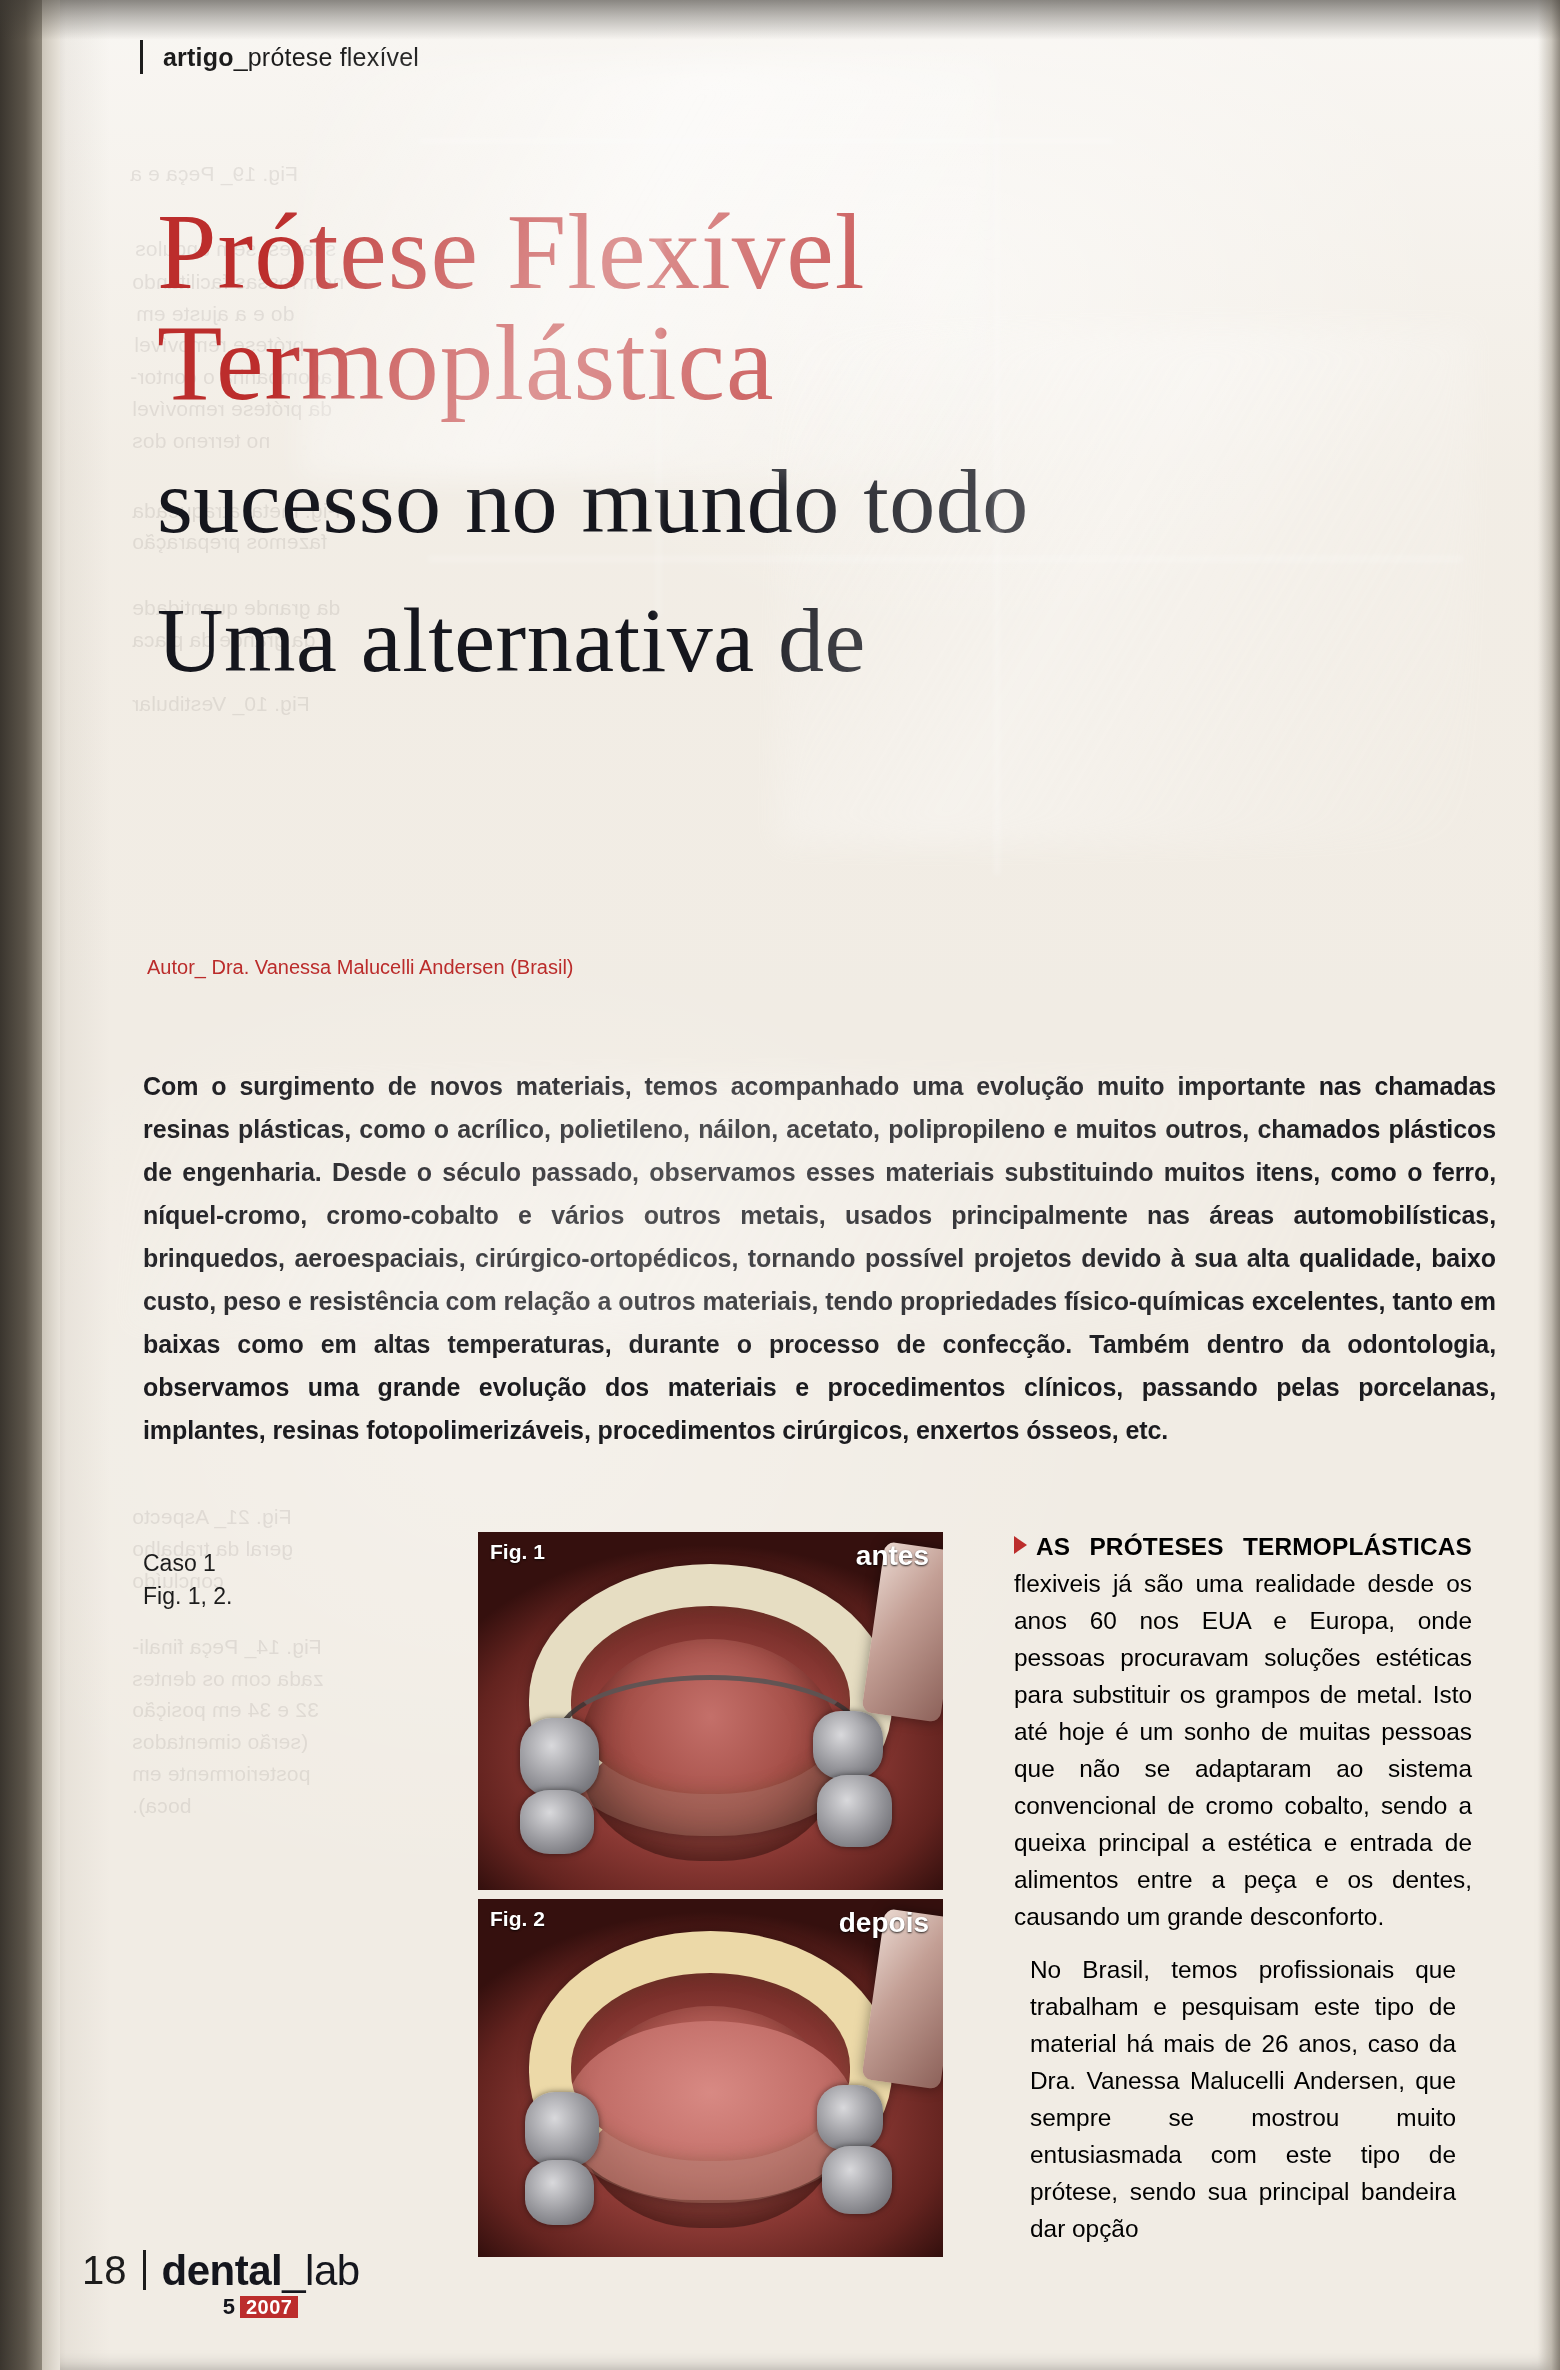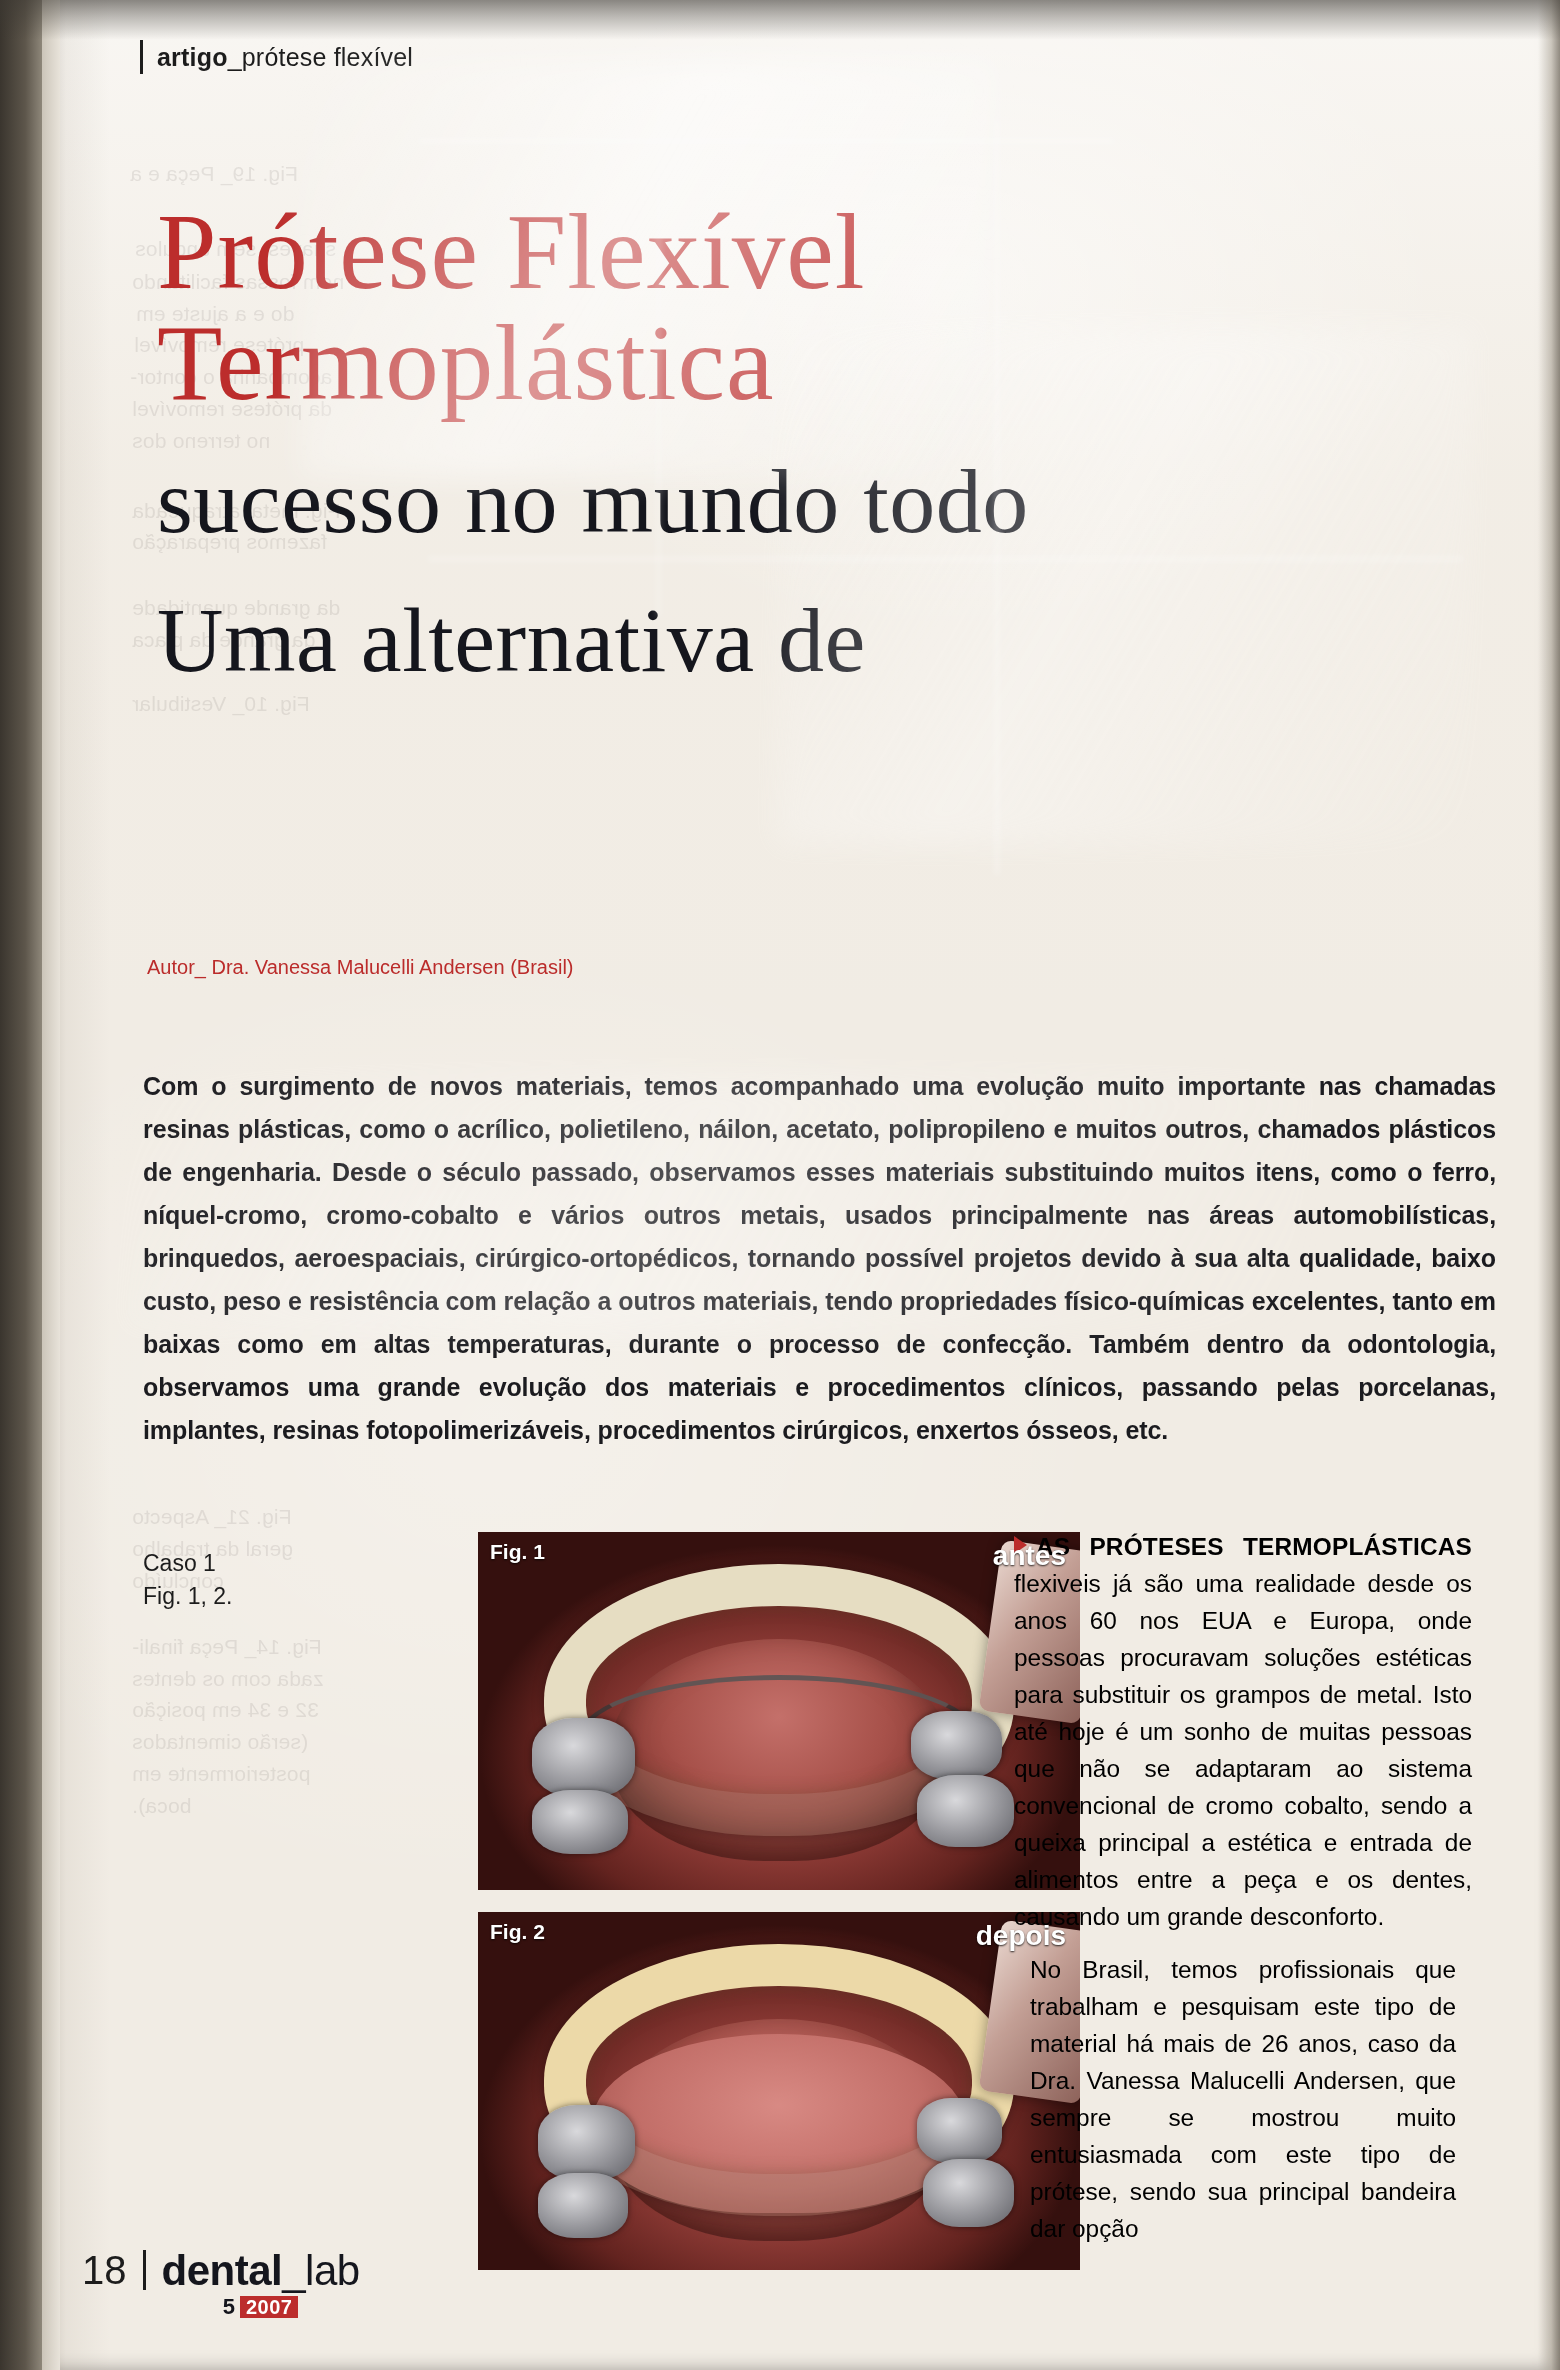"artigo_prótese flexível" .header { gap: 14px -> 20px }
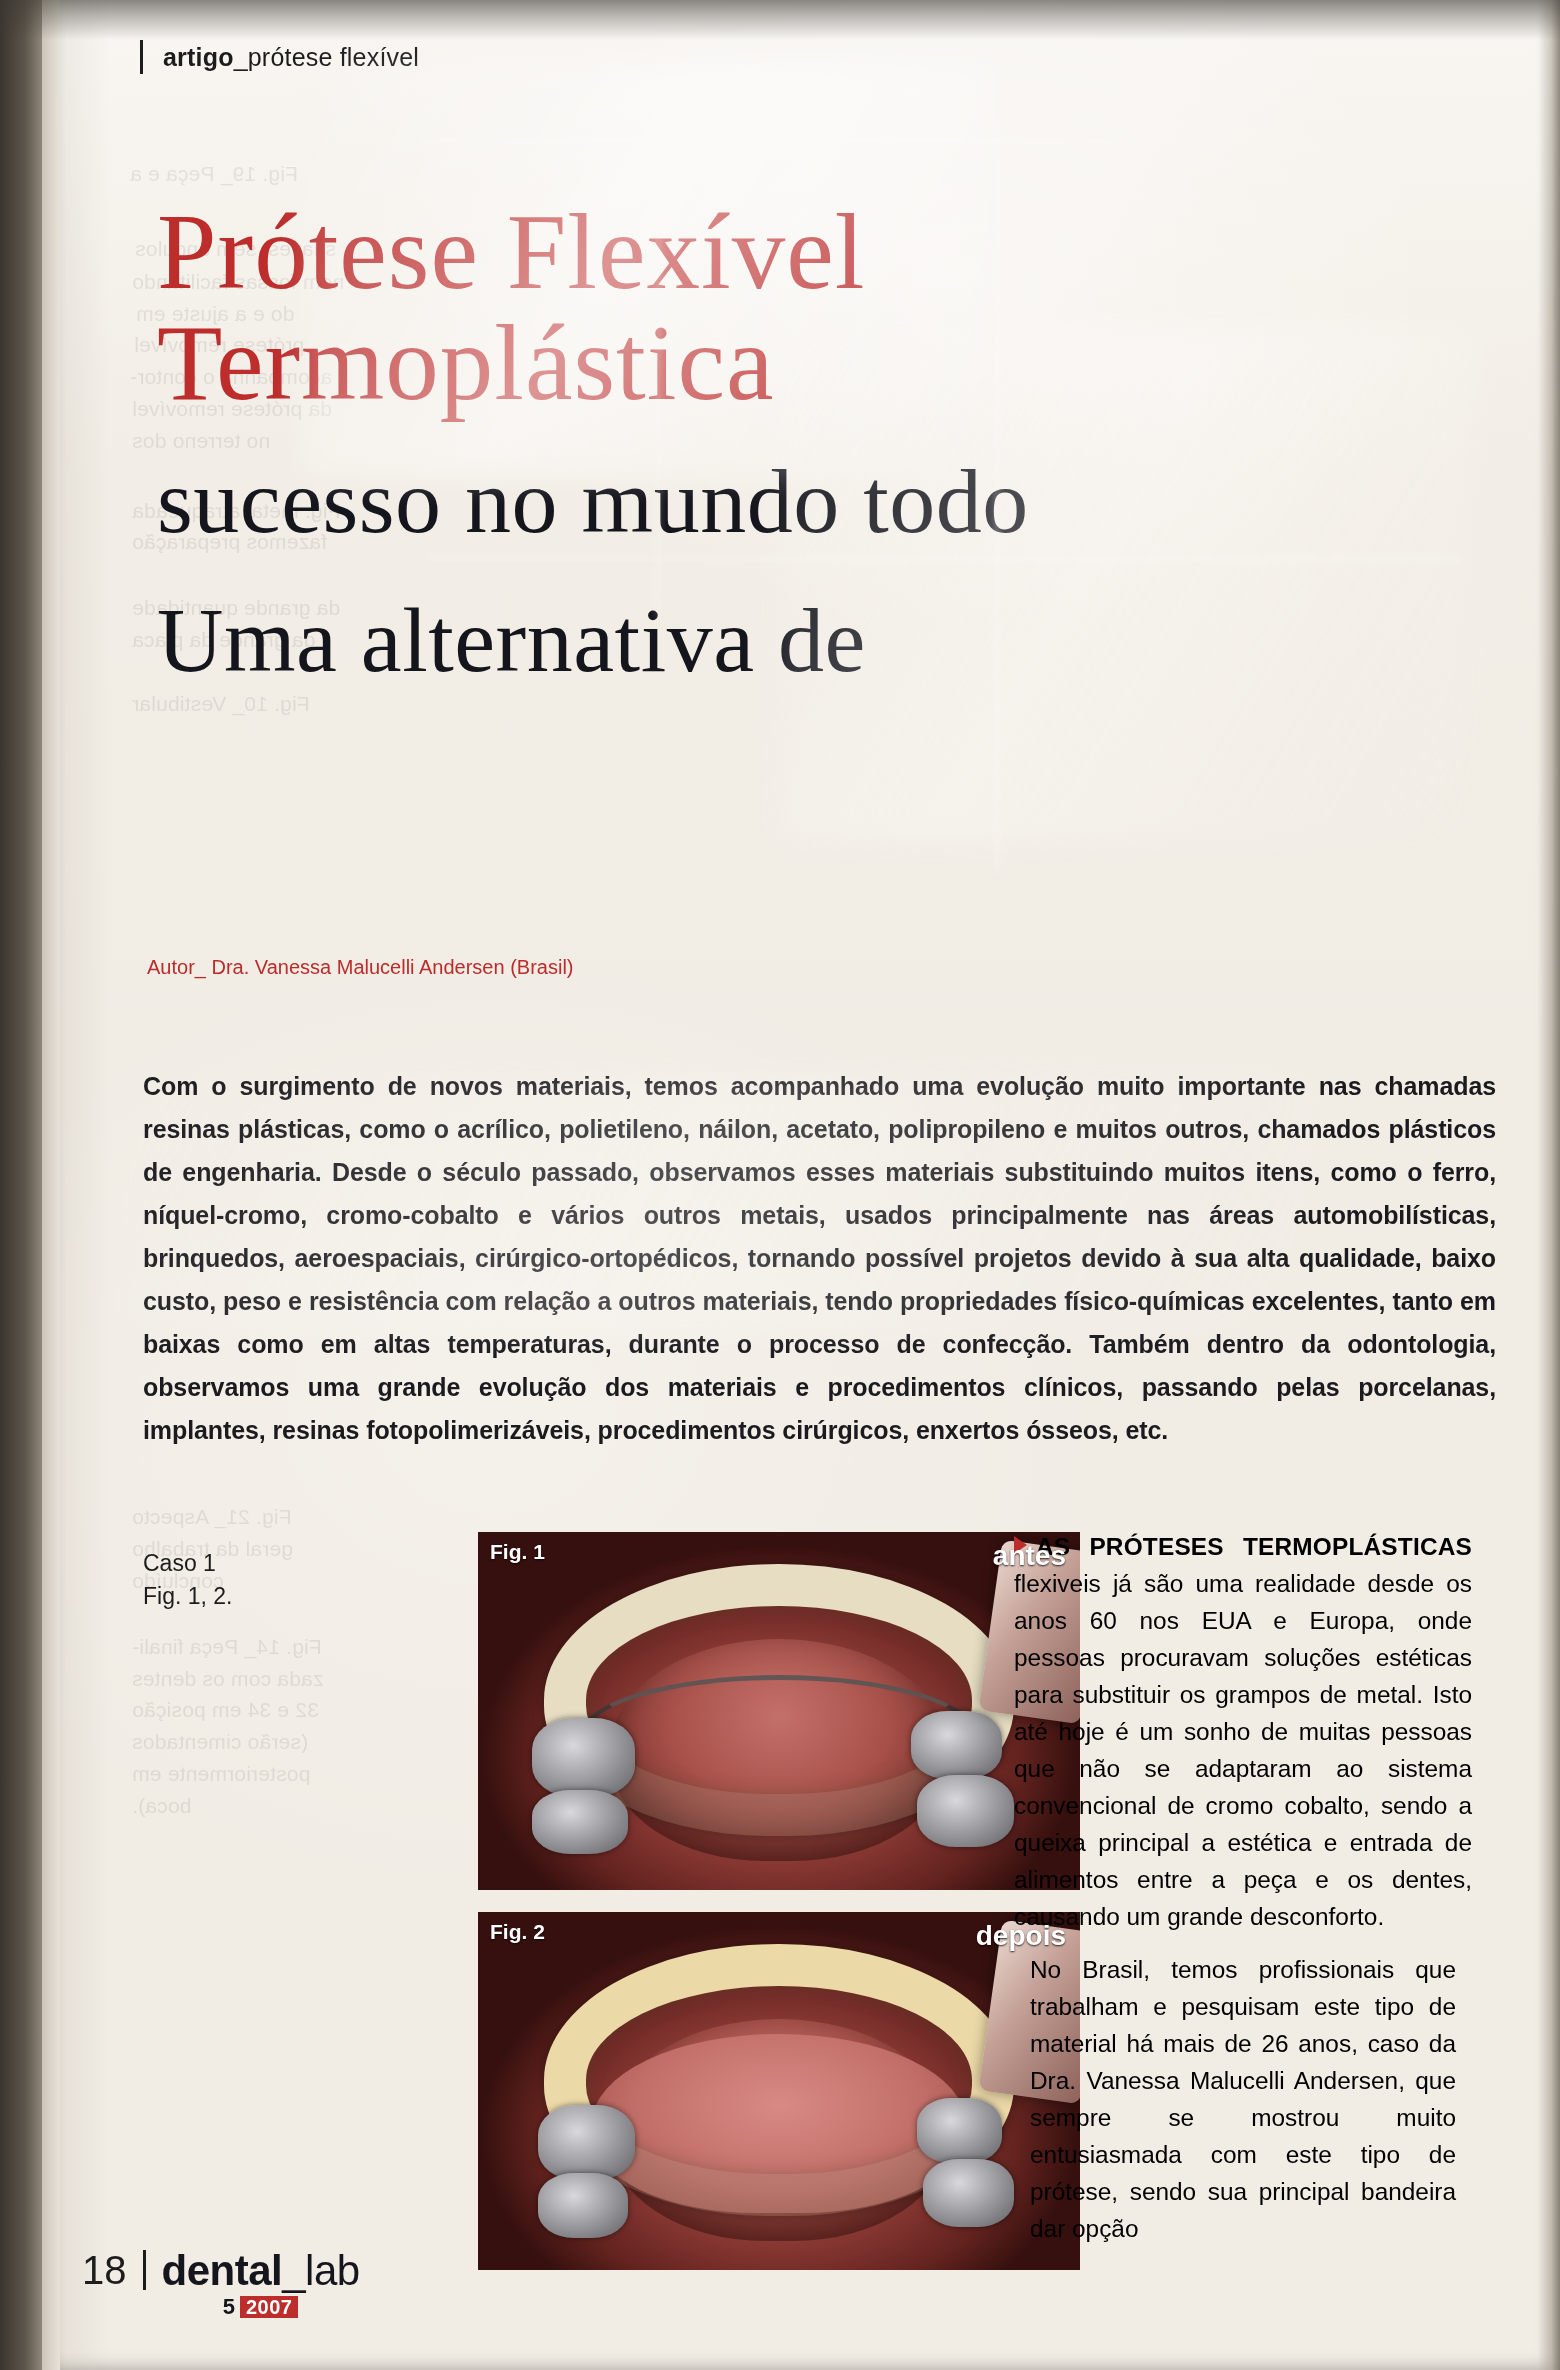"Fig. 1" .fig { margin-bottom: 22px -> 9px; width: 602px -> 465px }
